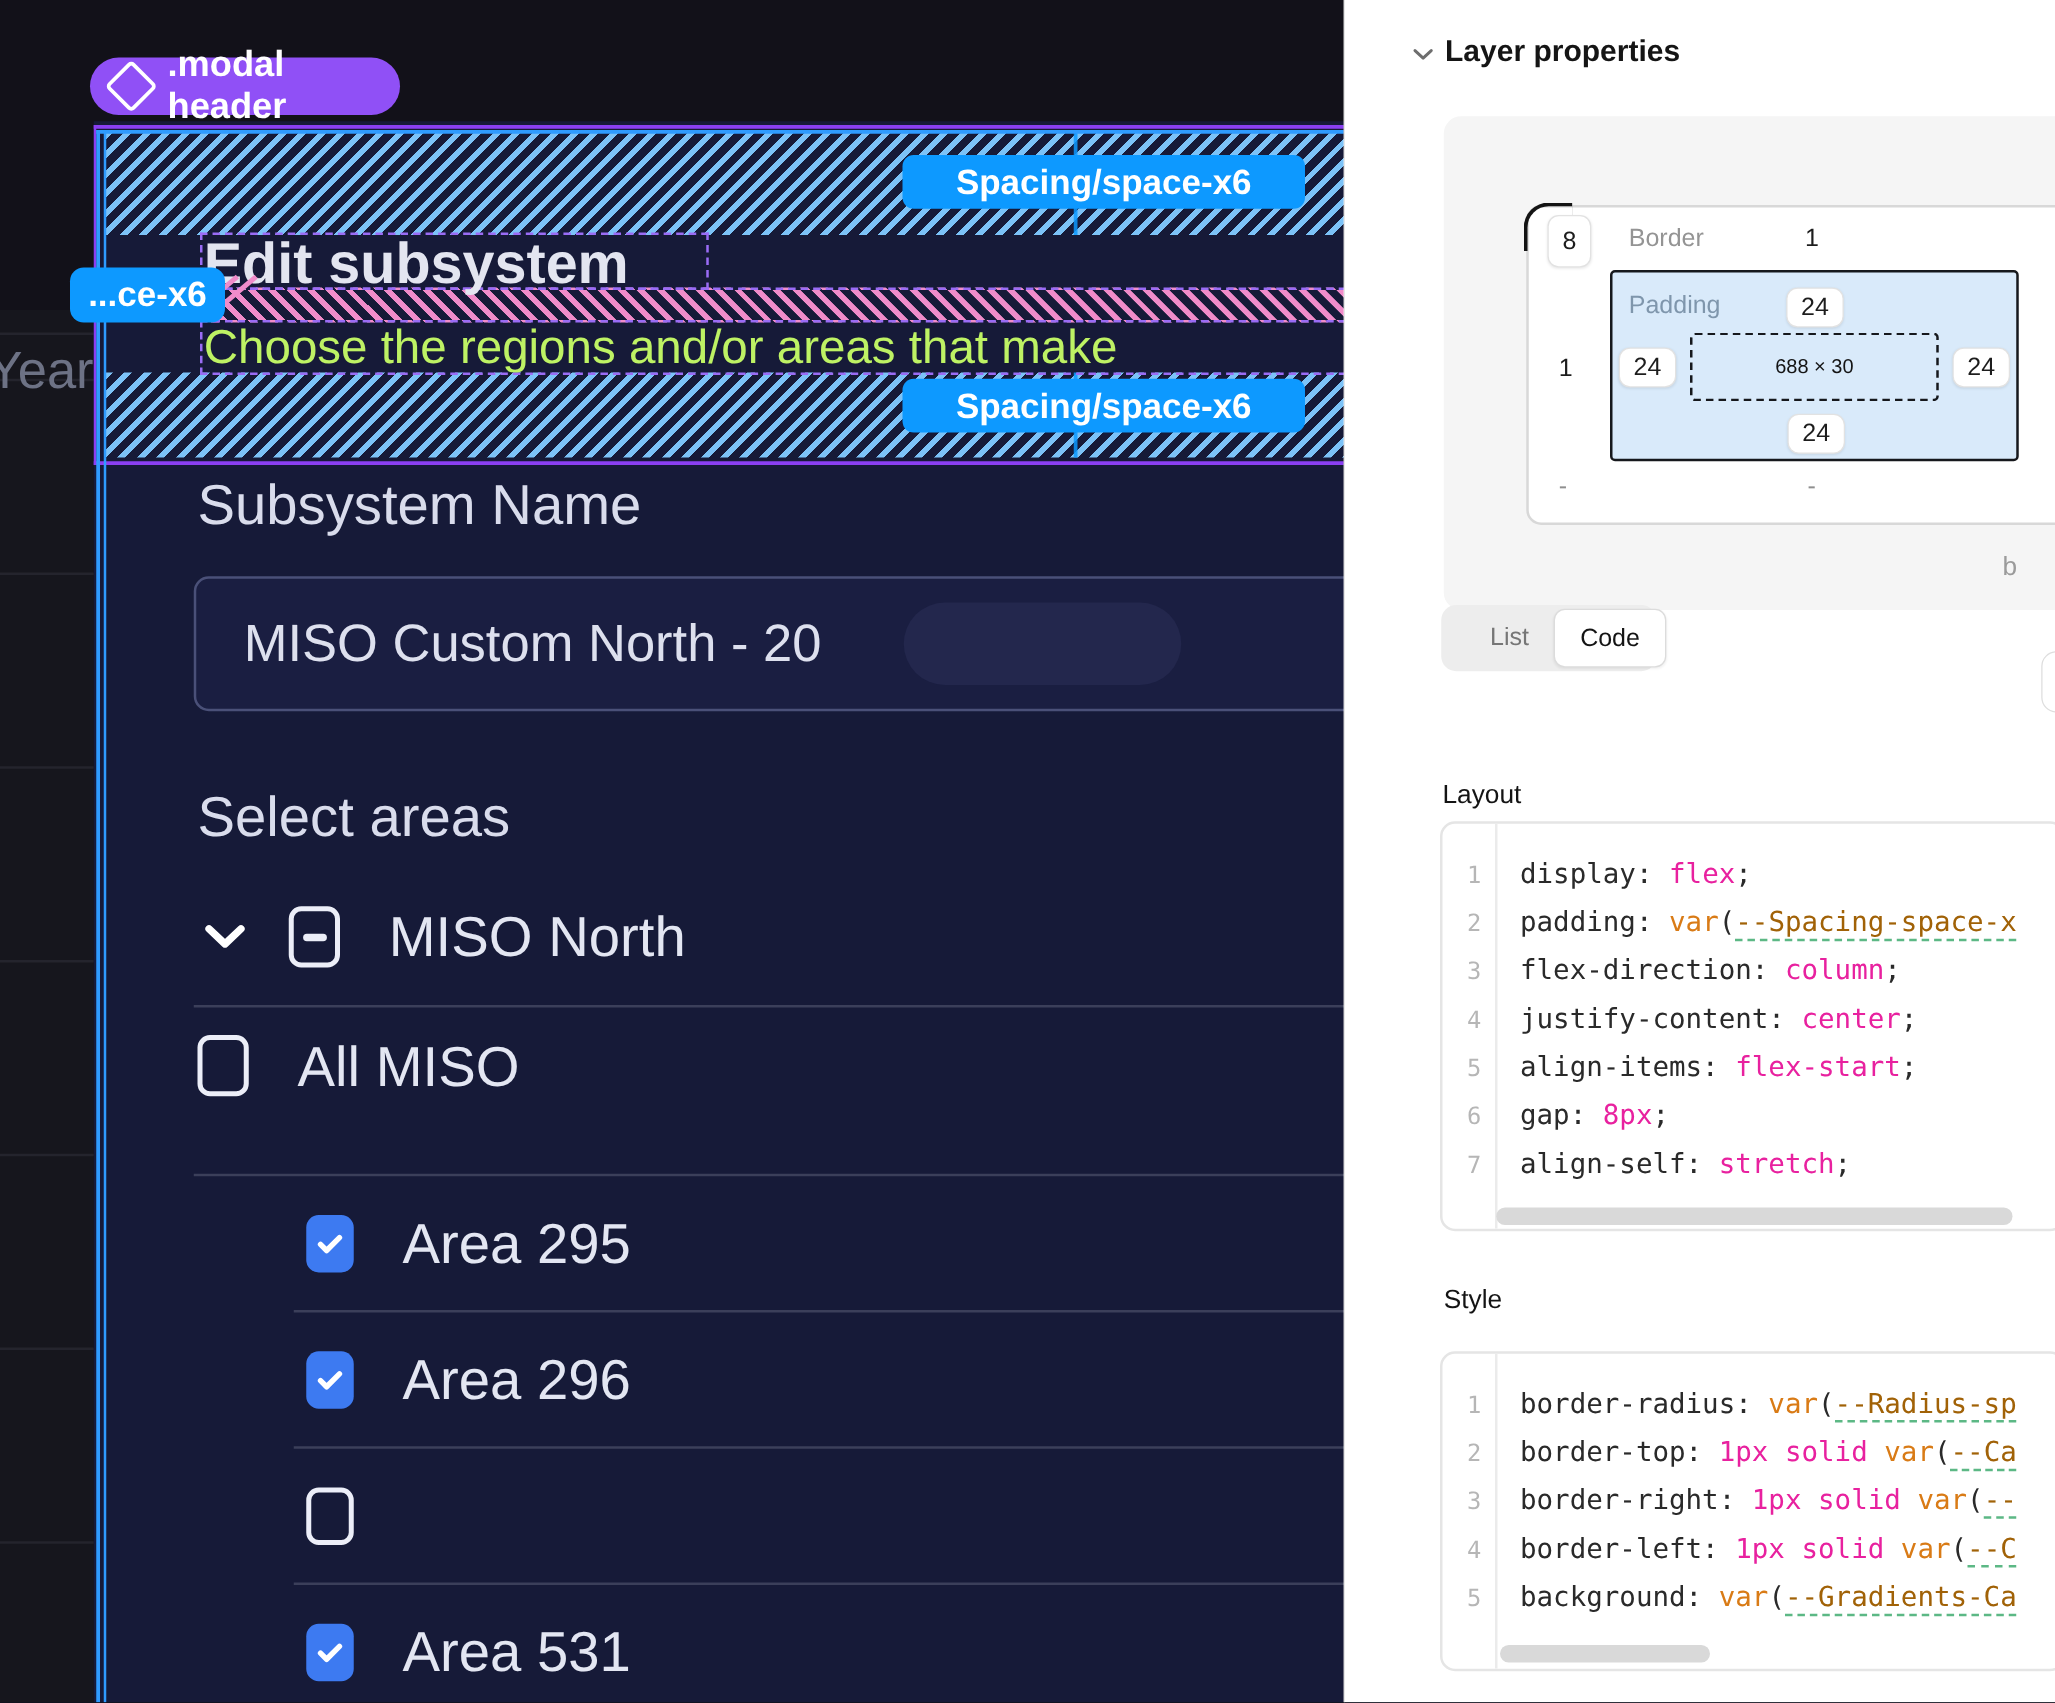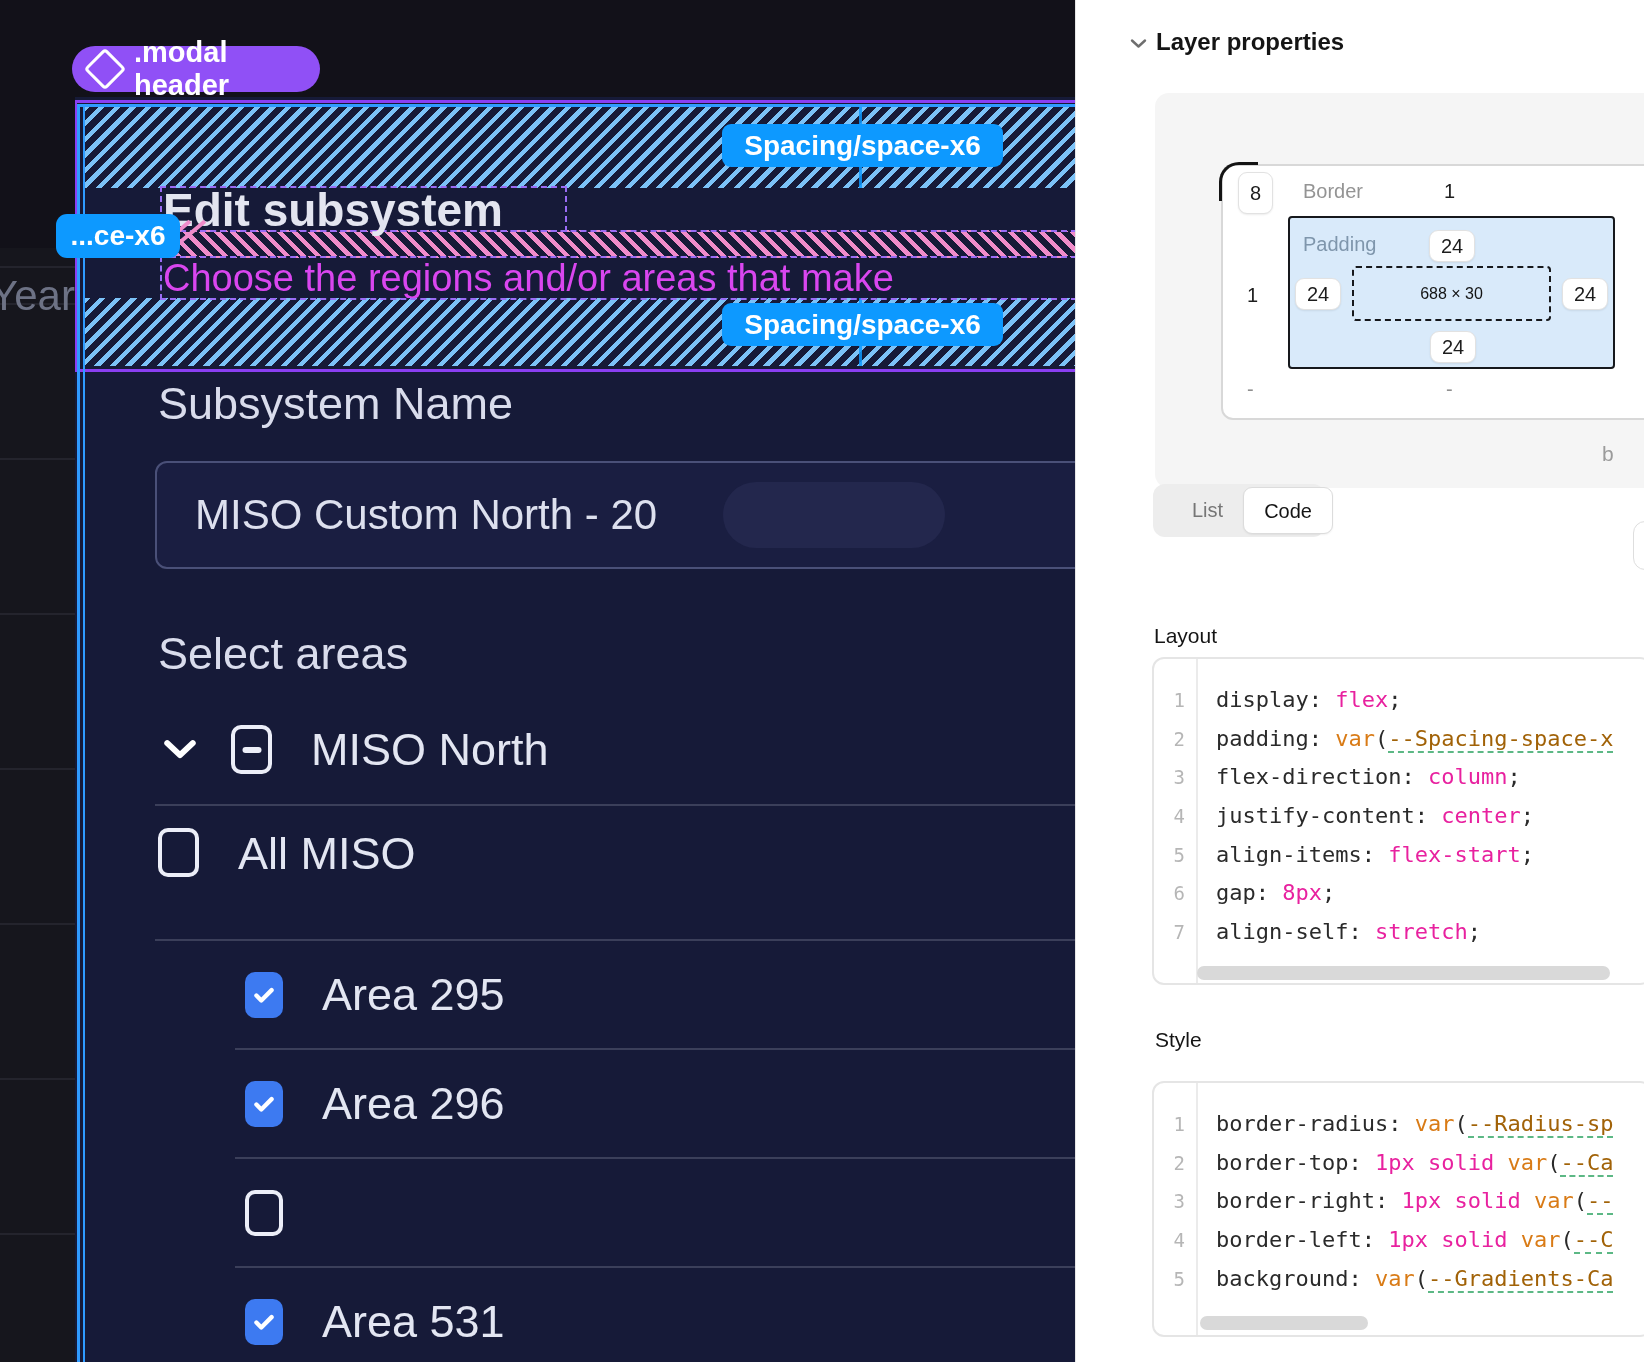"Spacing/space-x6" .badge-spacing { width: 281px -> 322px }
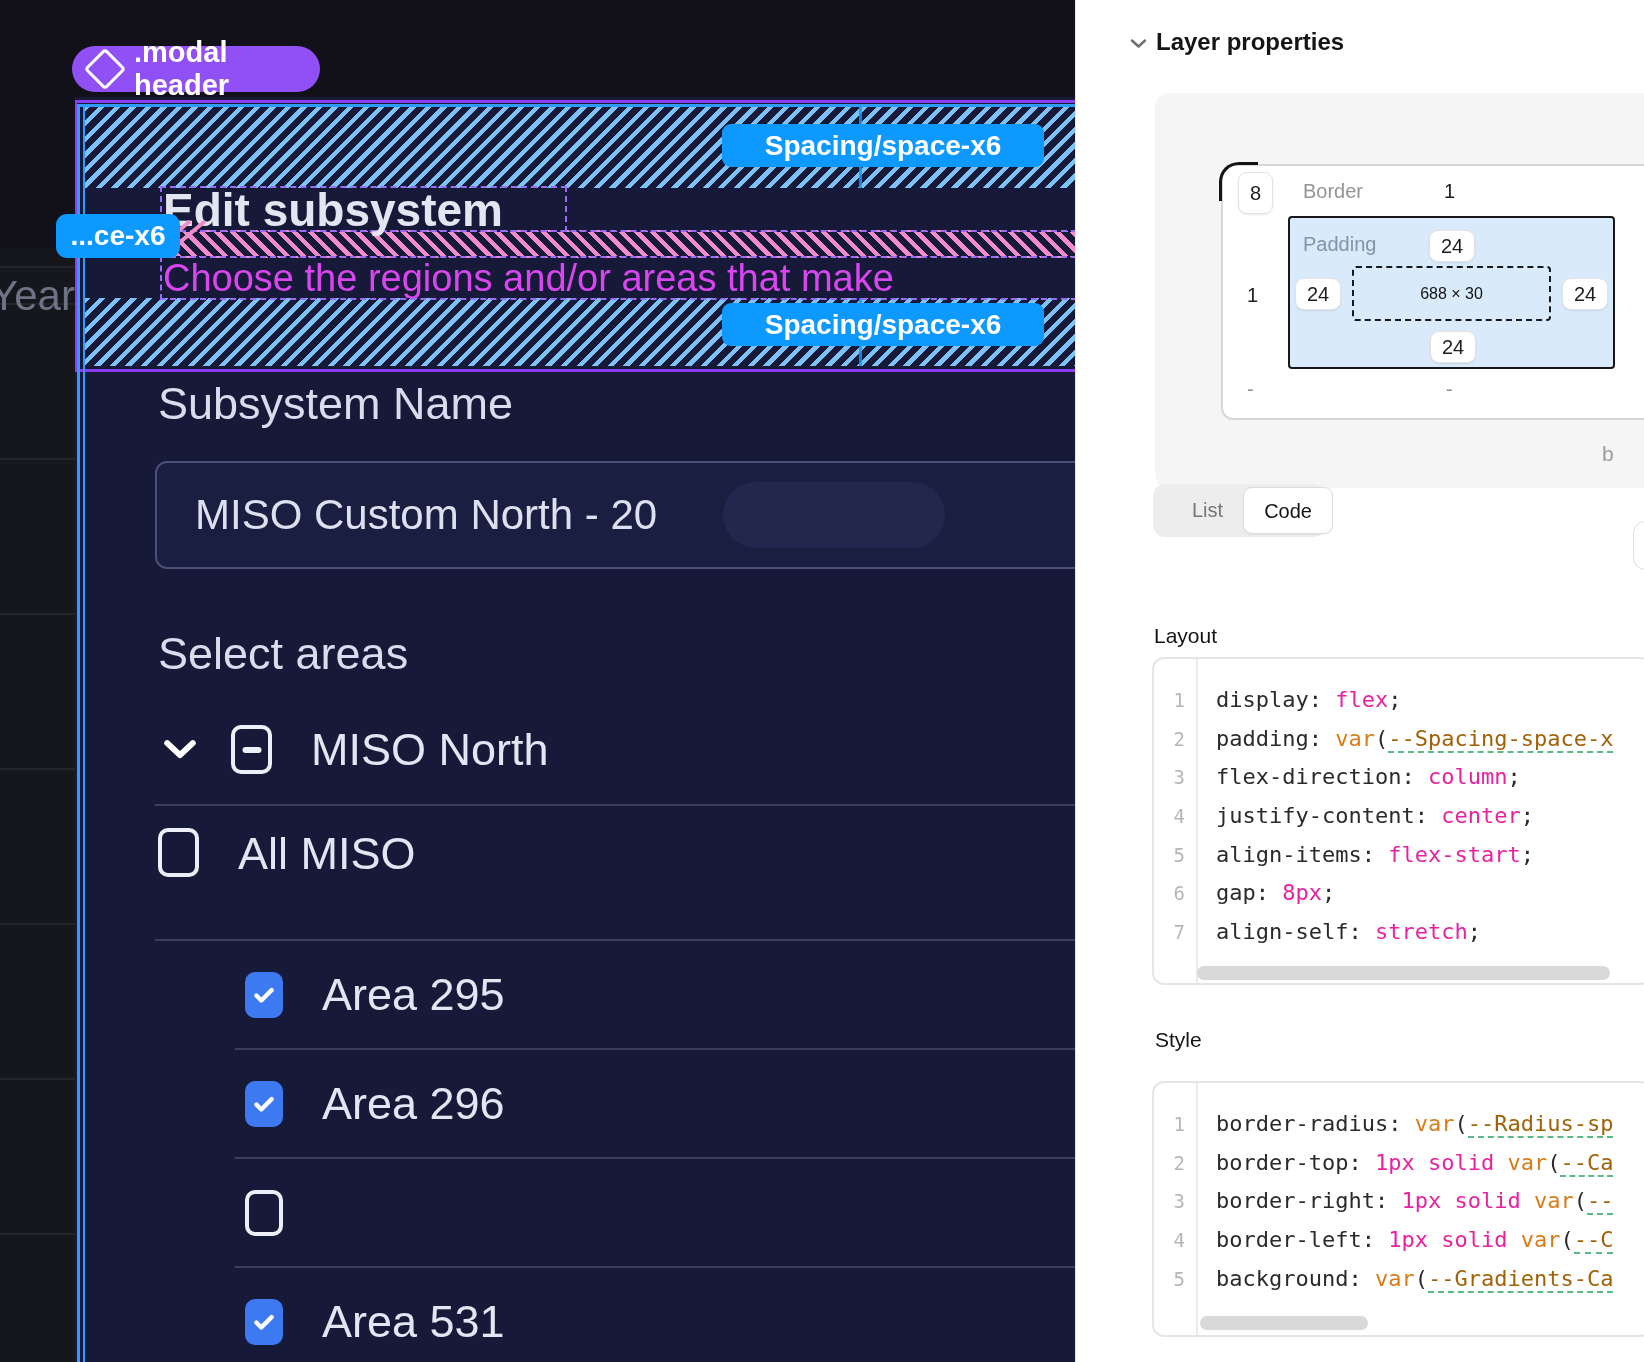"Choose the regions and/or areas" .modal-subtitle { color: #d946ef -> #bef264 }
